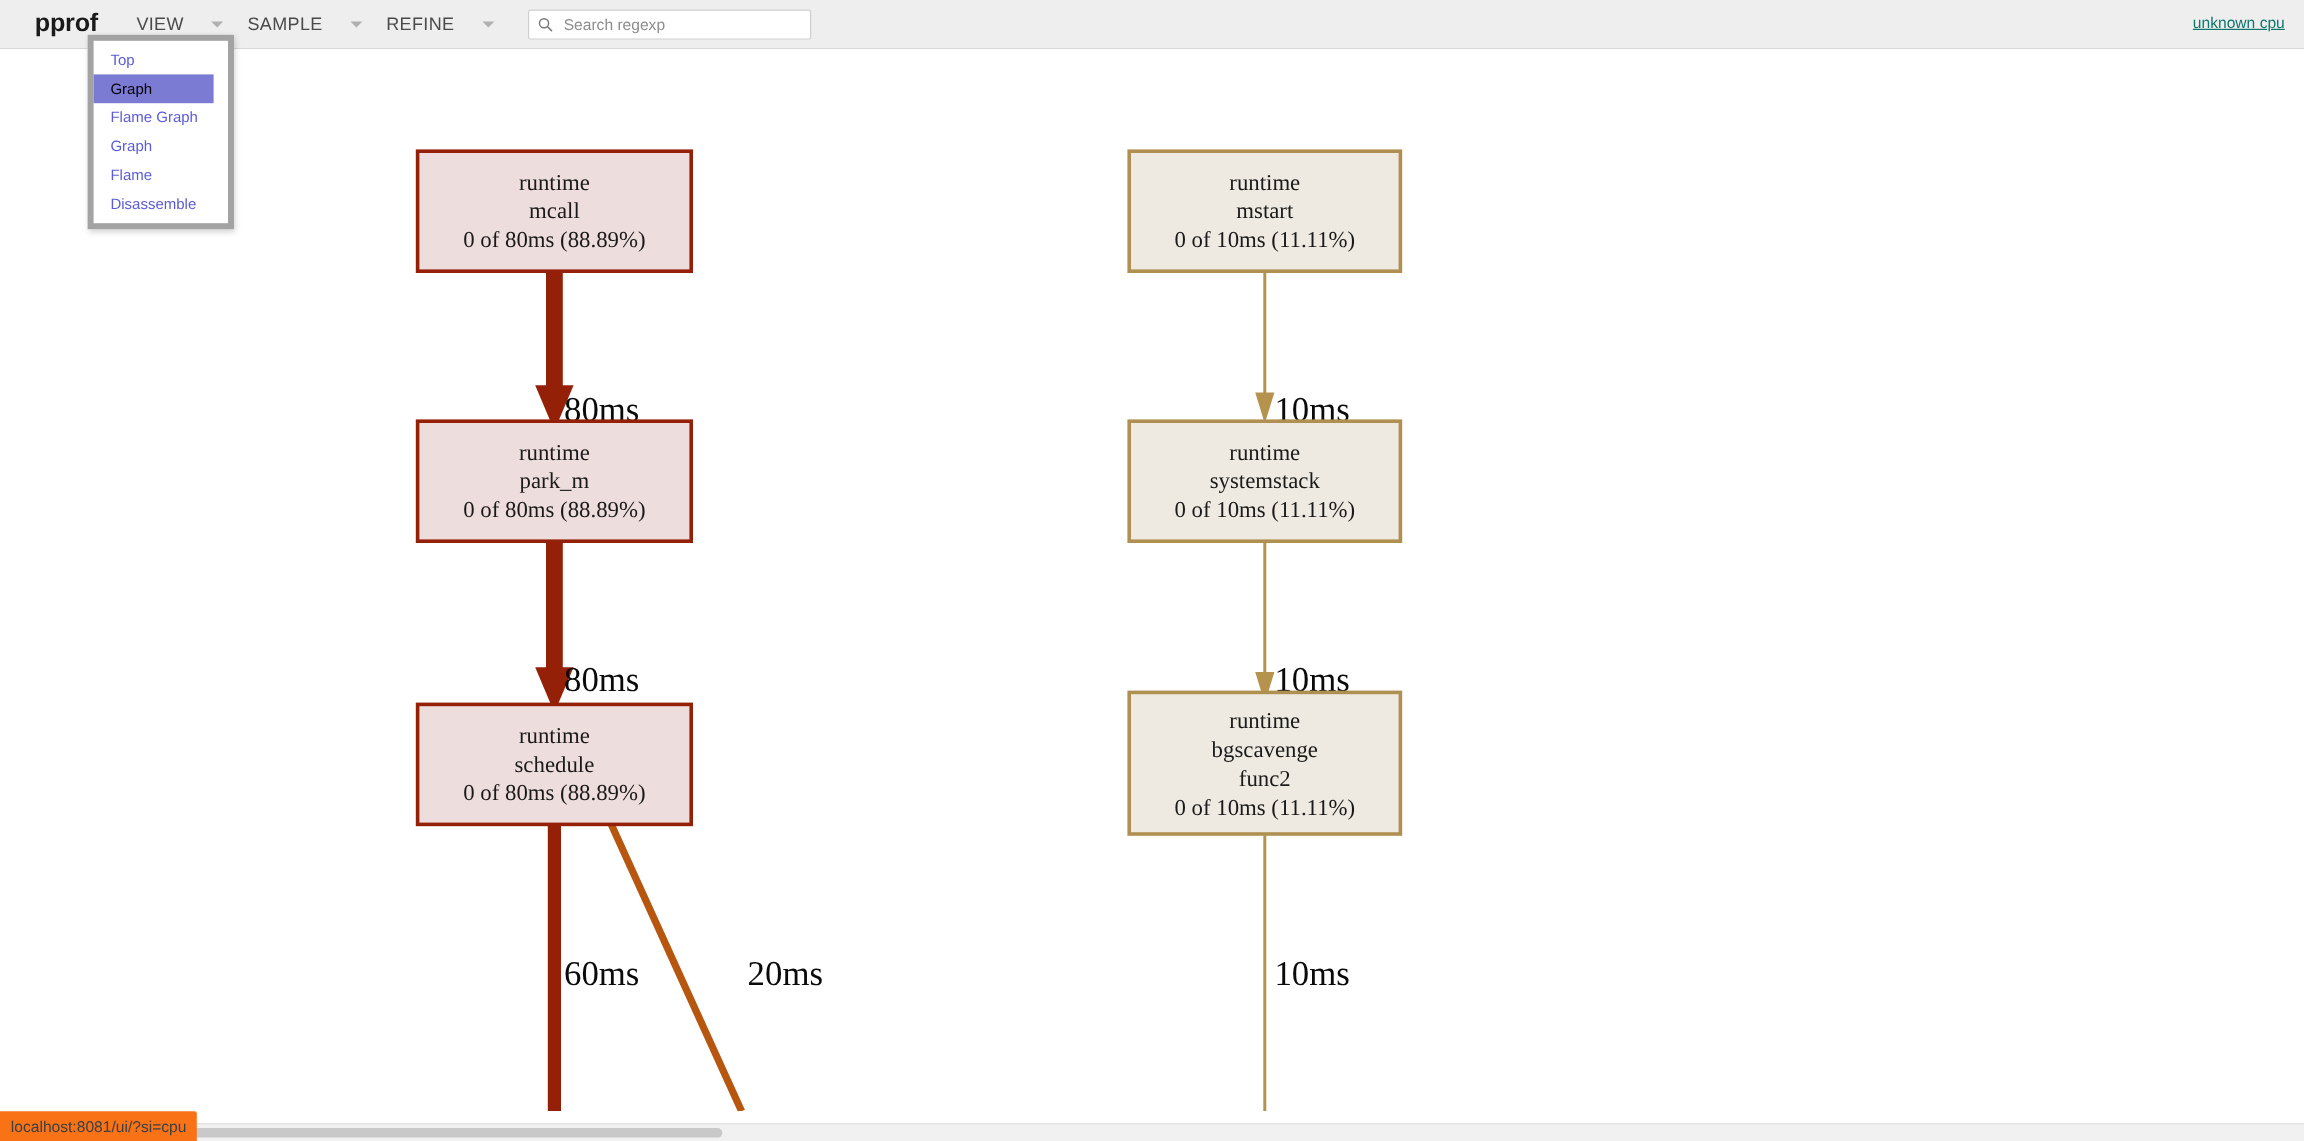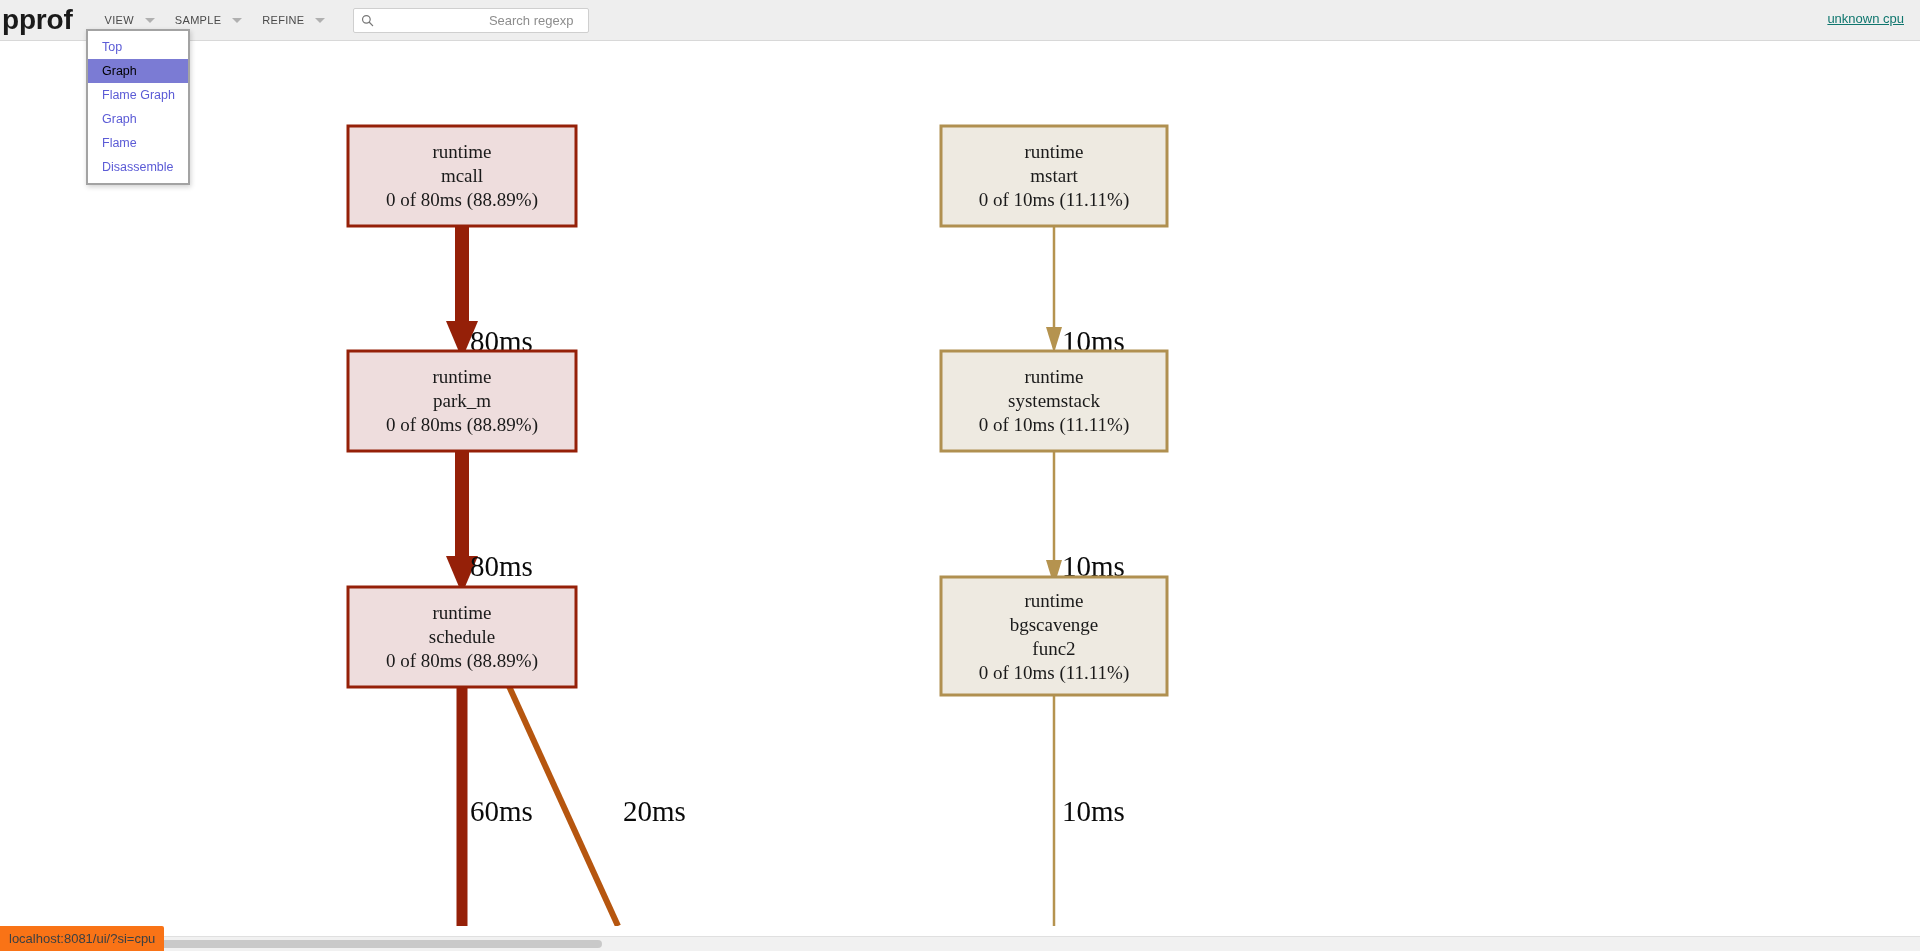"pprof" .brand { font-size: 28px -> 21px; margin-left: 2px -> 29px }
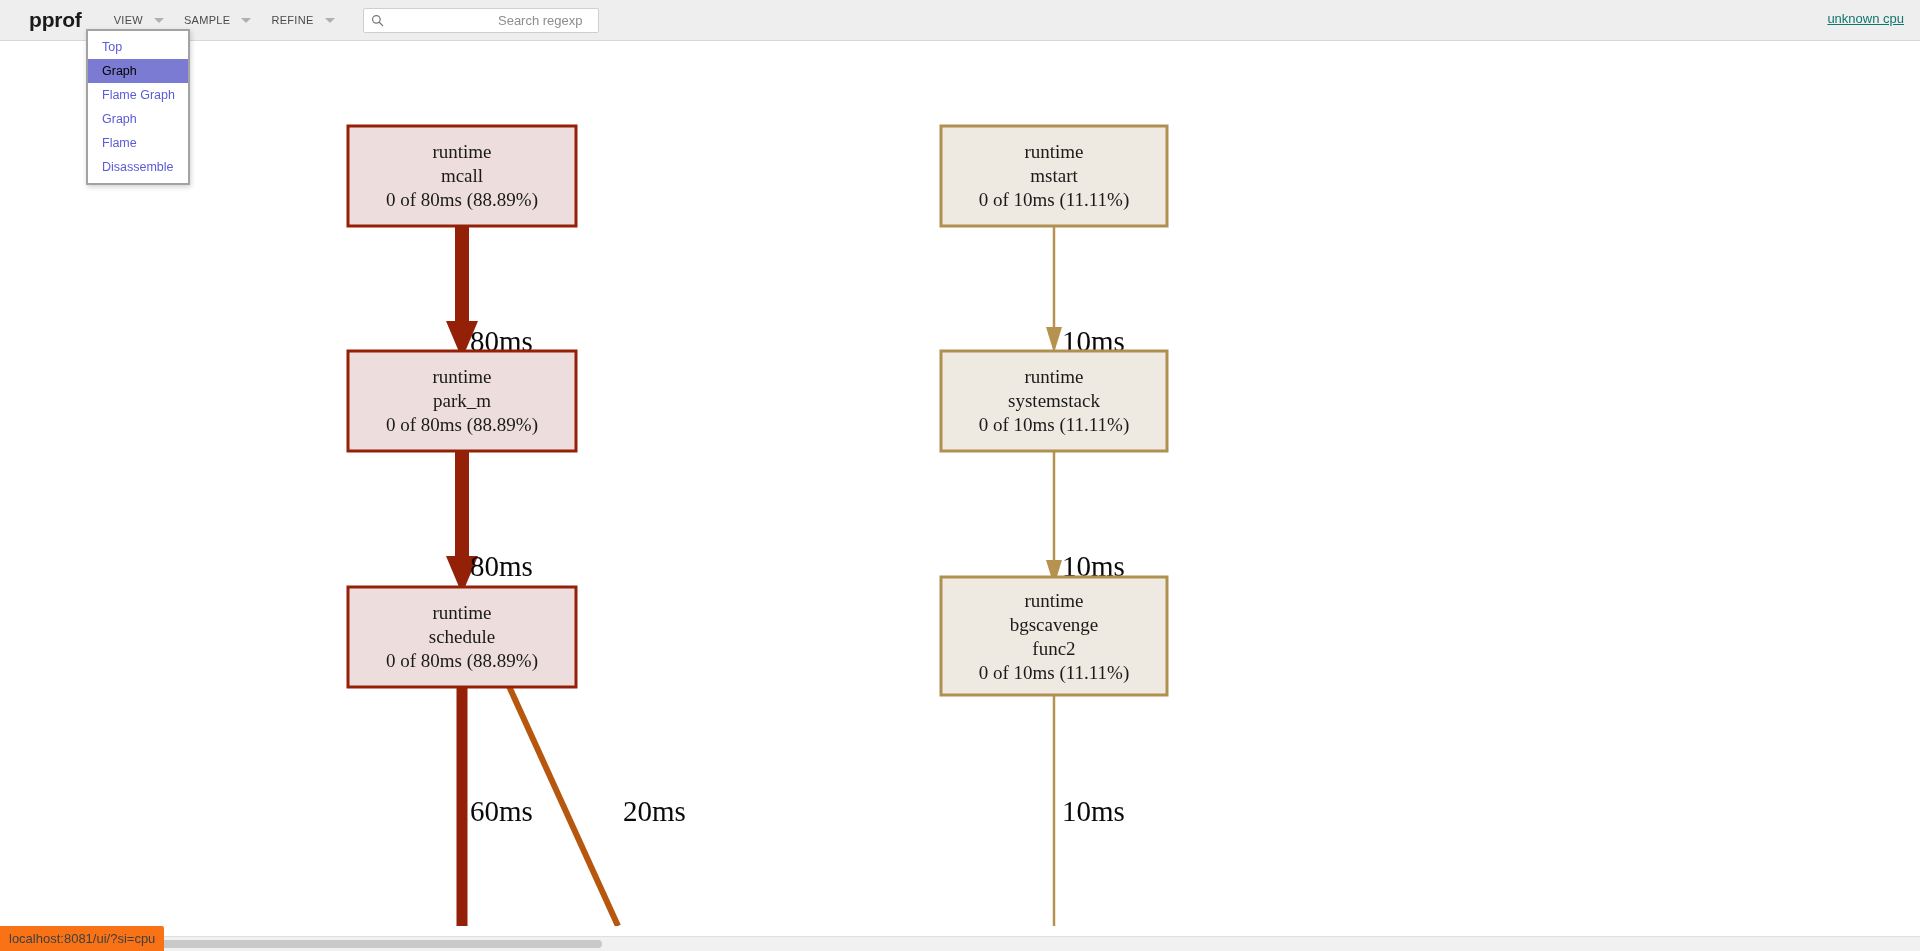"VIEW" .menu-btn { font-size: 11px -> 15px; gap: 11px -> 23px }
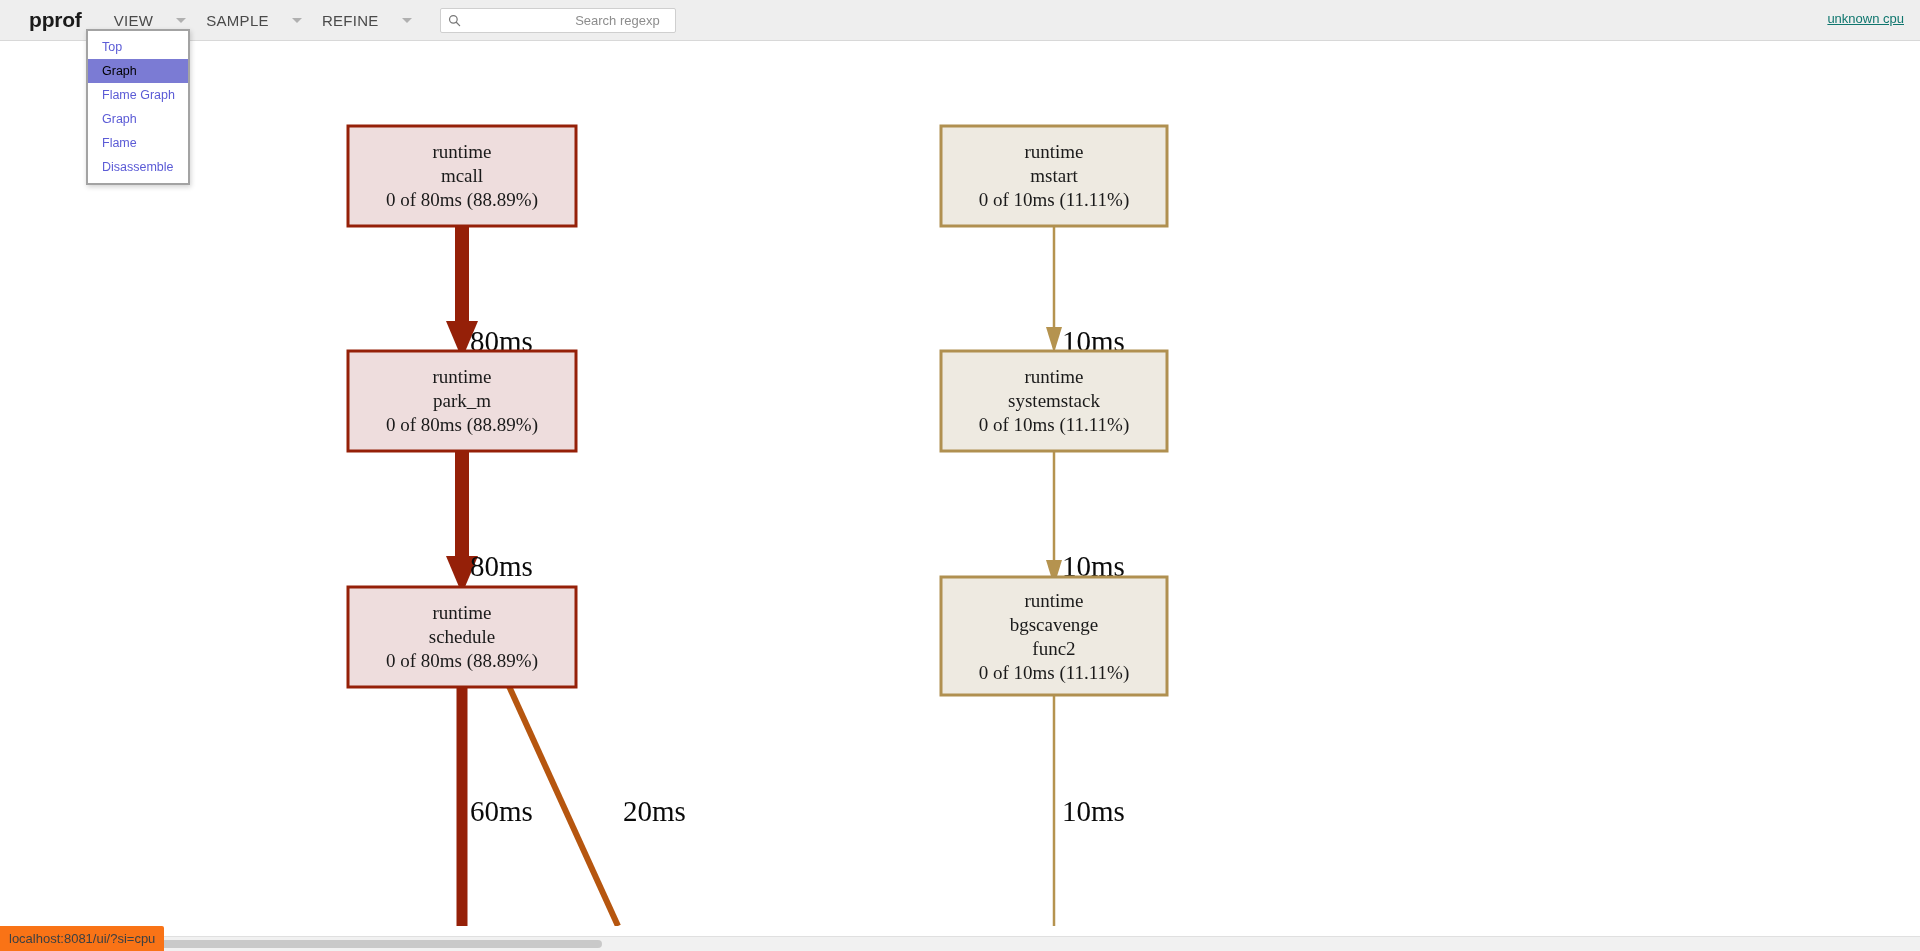"Search regexp" .search-input { text-align: right -> none }
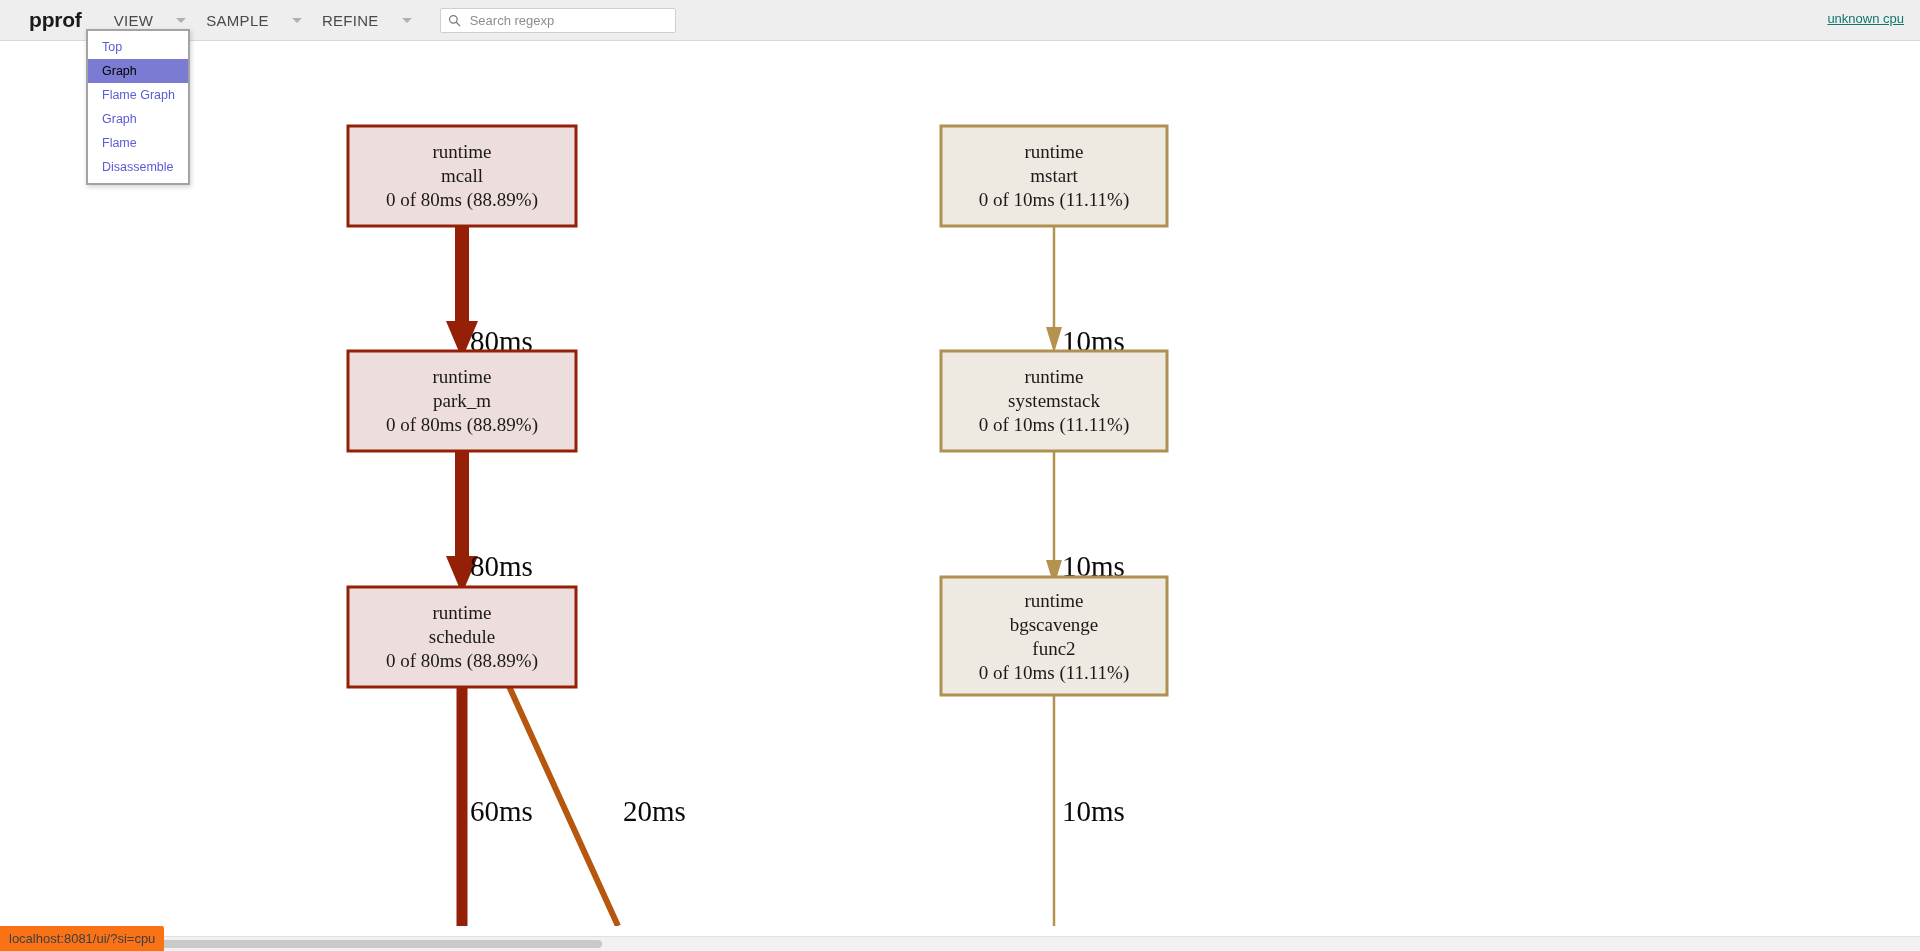"Top" .dropdown { border: 2px solid #a3a3a3 -> 5px solid #a3a3a3; left: 86px -> 73px; padding: 4px 0 4px 0 -> 4px 12px 4px 0 }
